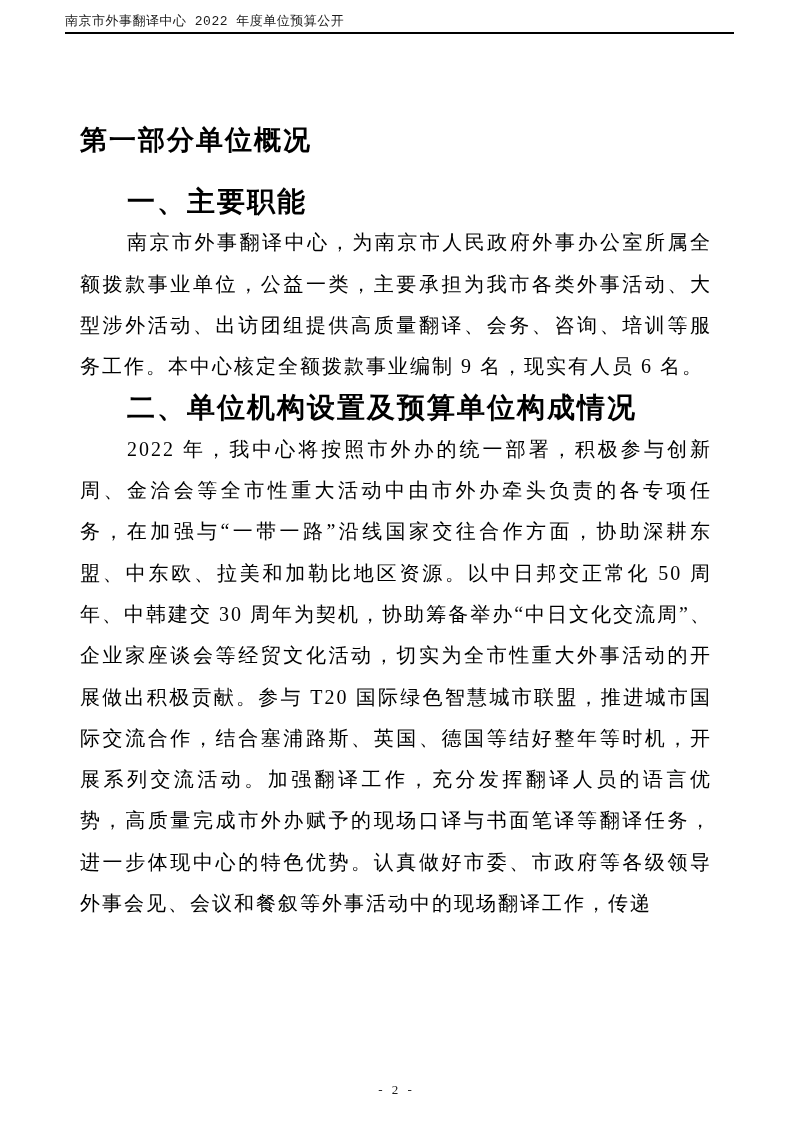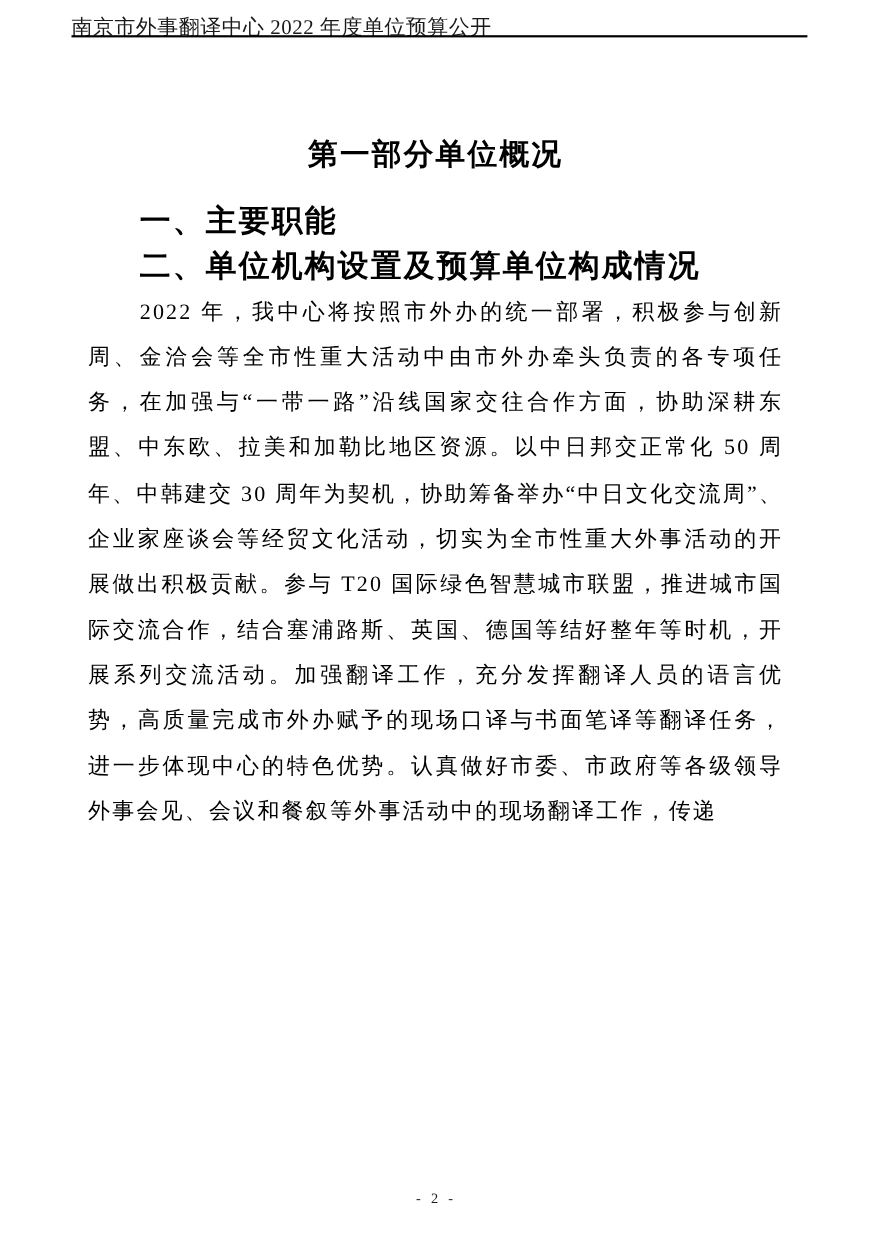"南京市外事翻译中心 2022 年度单位预算公开" .header-text { font-family: none -> Liberation Mono, monospace; font-size: 19px -> 13px }
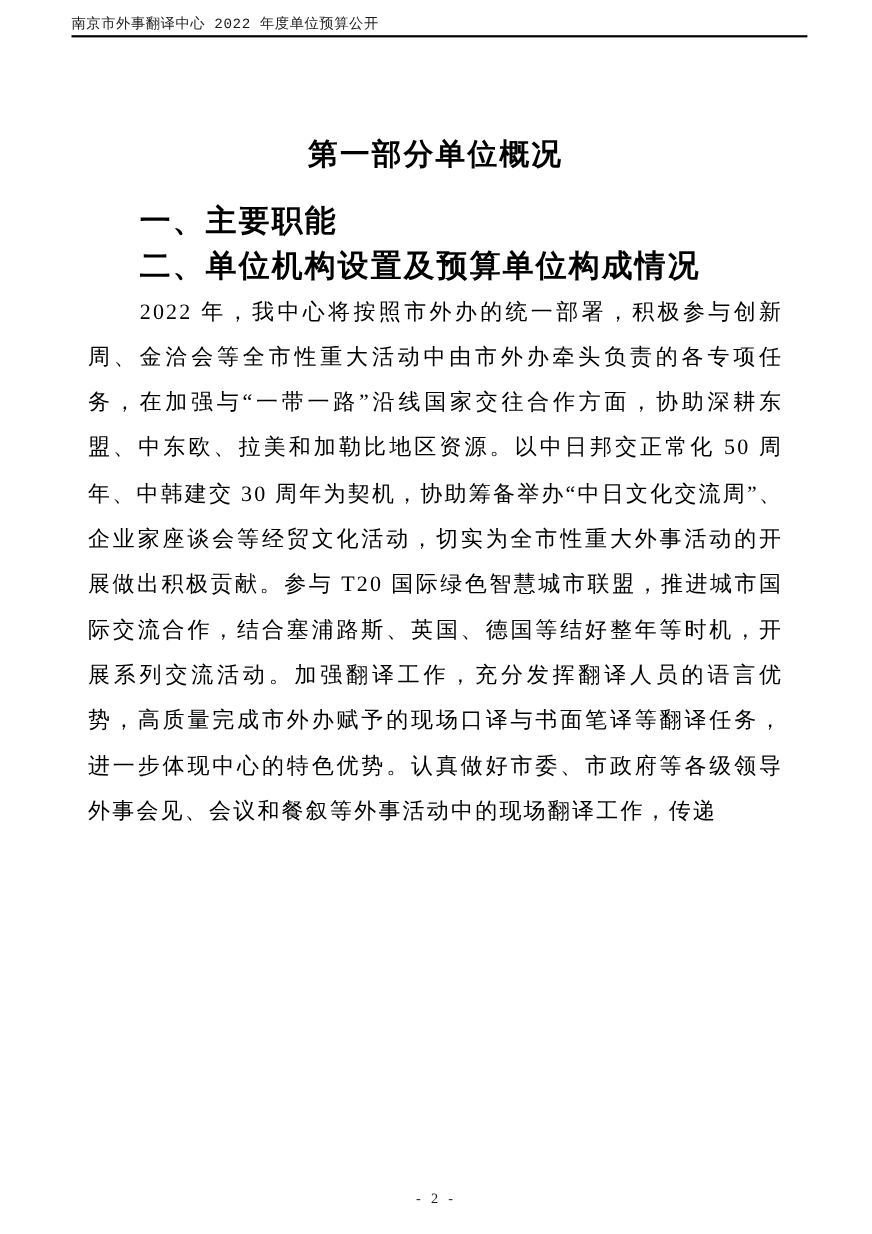"第一部分单位概况" .doc-title { text-align: center -> none }
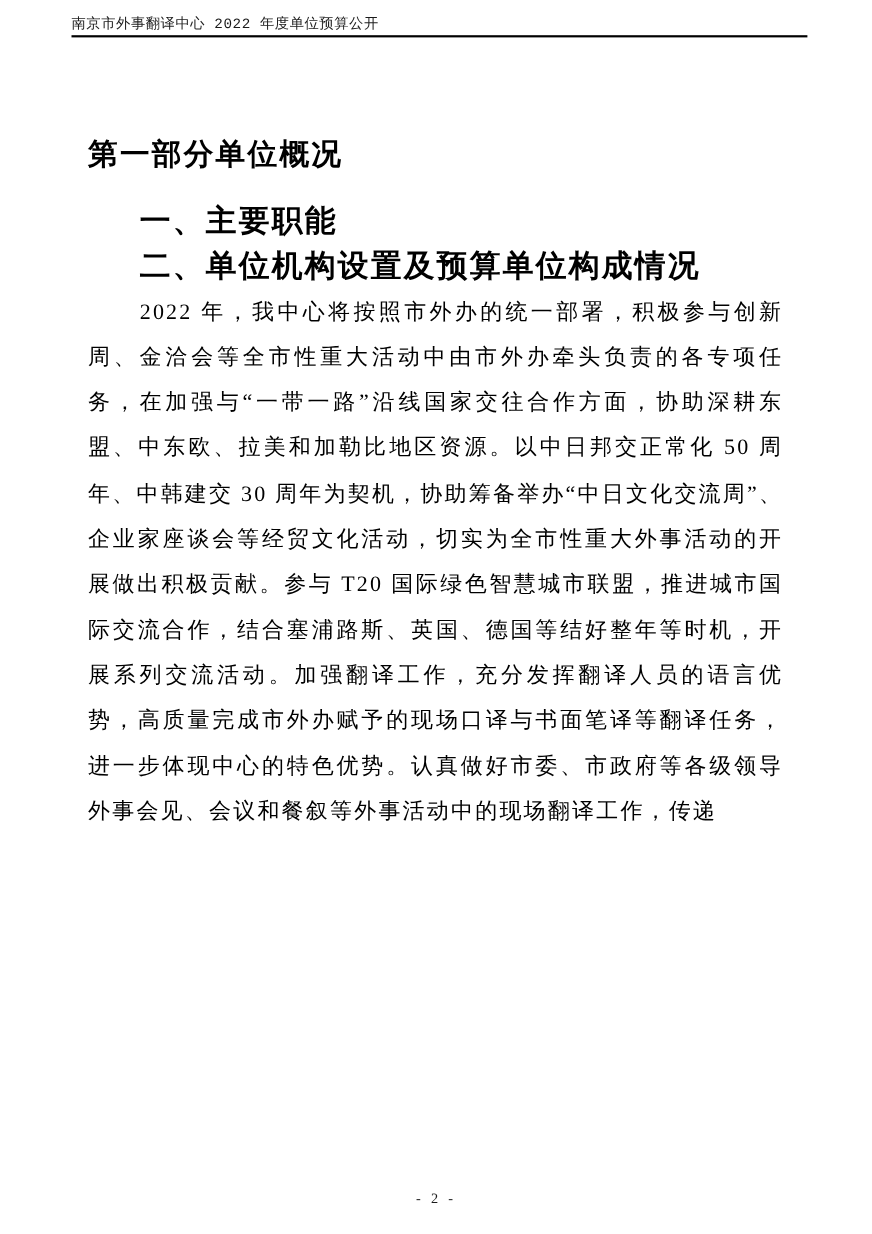"南京市外事翻译中心，为南京市人民政府外事办公室所属全额拨款事业单位，公益一类，主" p { html: none -> <p>南京市外事翻译中心，为南京市人民政府外事办公室所属全额拨款事业单位，公益一类，主要承担为我市各类外事活动、大型涉外活动、出访团组提供高质量翻译、会务、咨询、培训等服务工作。本中心核定全额拨款事业编制 9 名，现实有人员 6 名。</p> }
